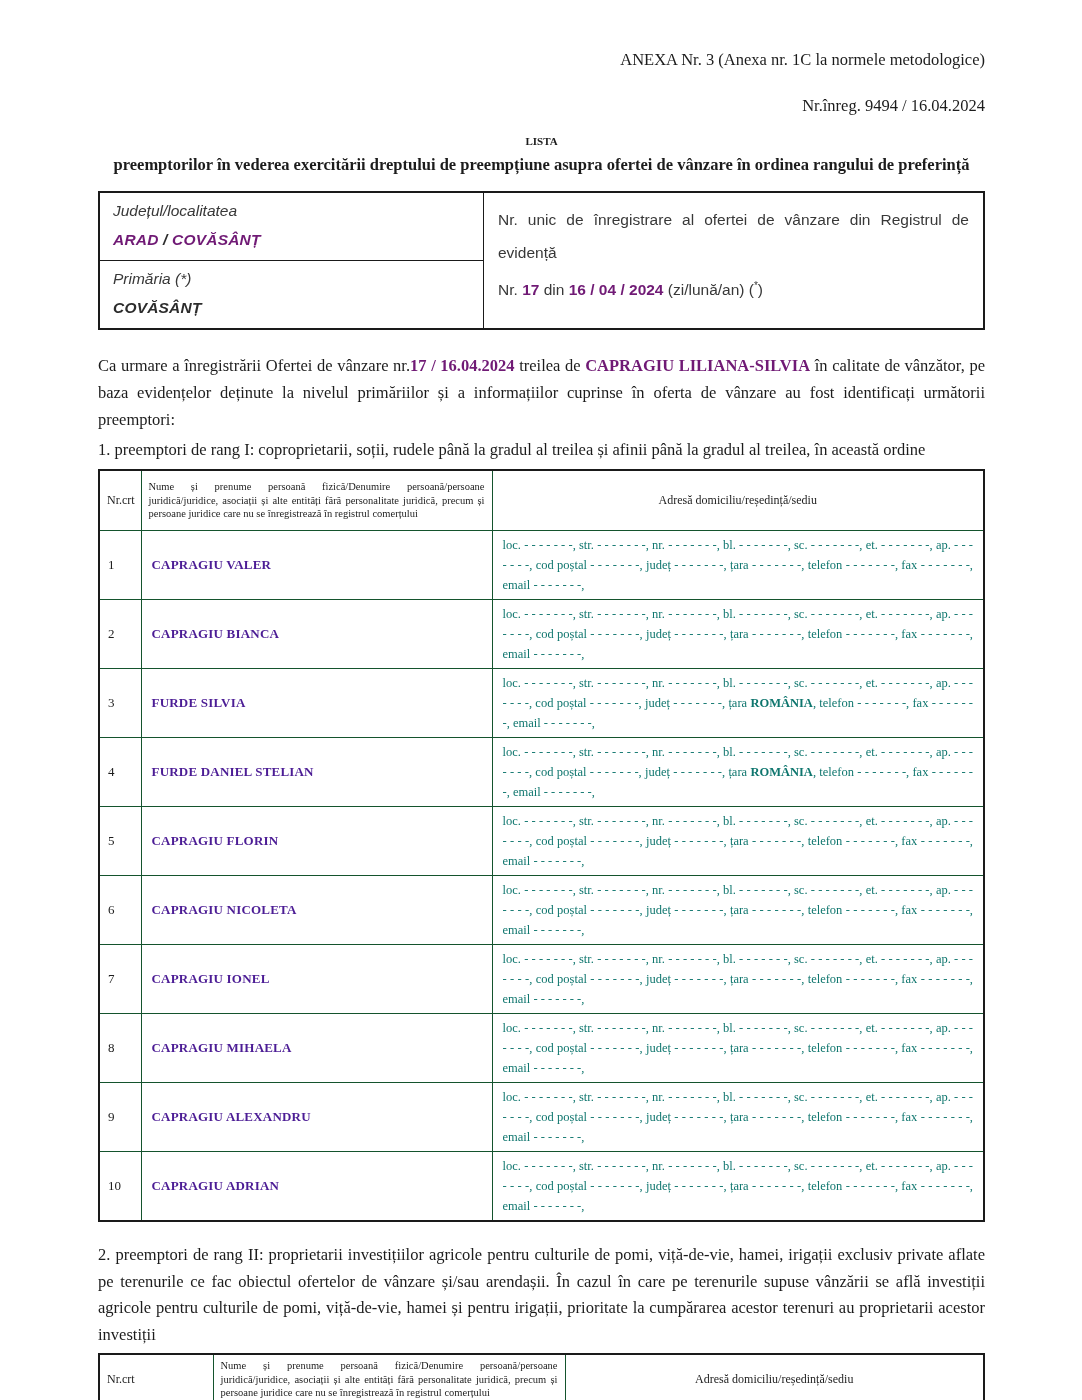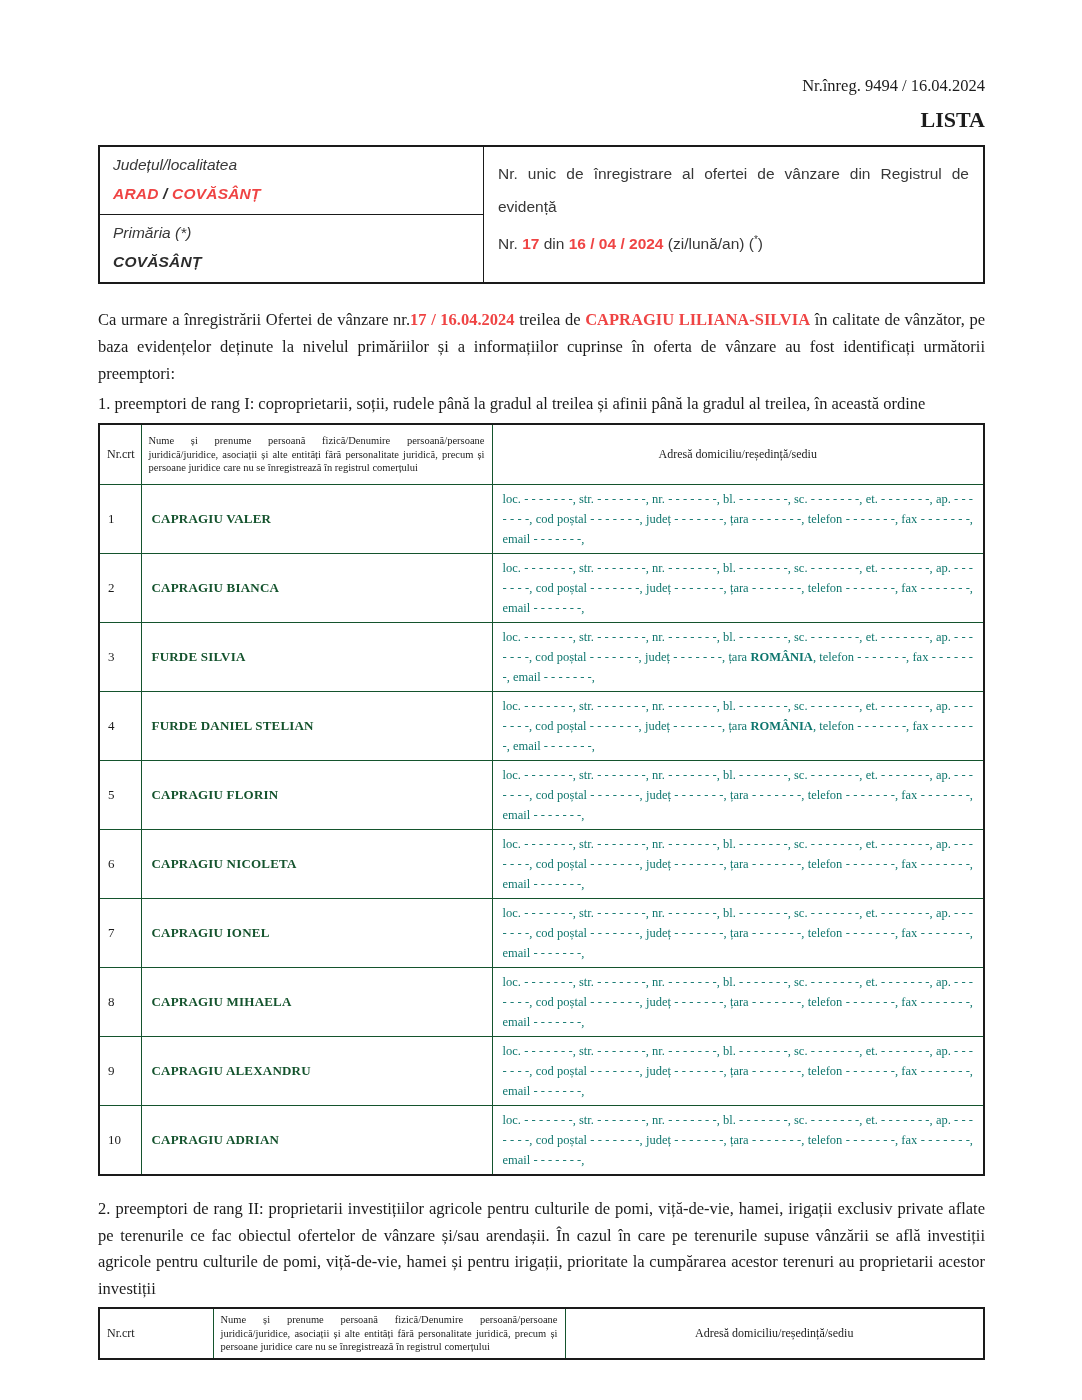"ANEXA Nr. 3 (Anexa nr." div.line-right { html: none -> <div>ANEXA Nr. 3 (Anexa nr. 1C la normele metodologice)</div> }
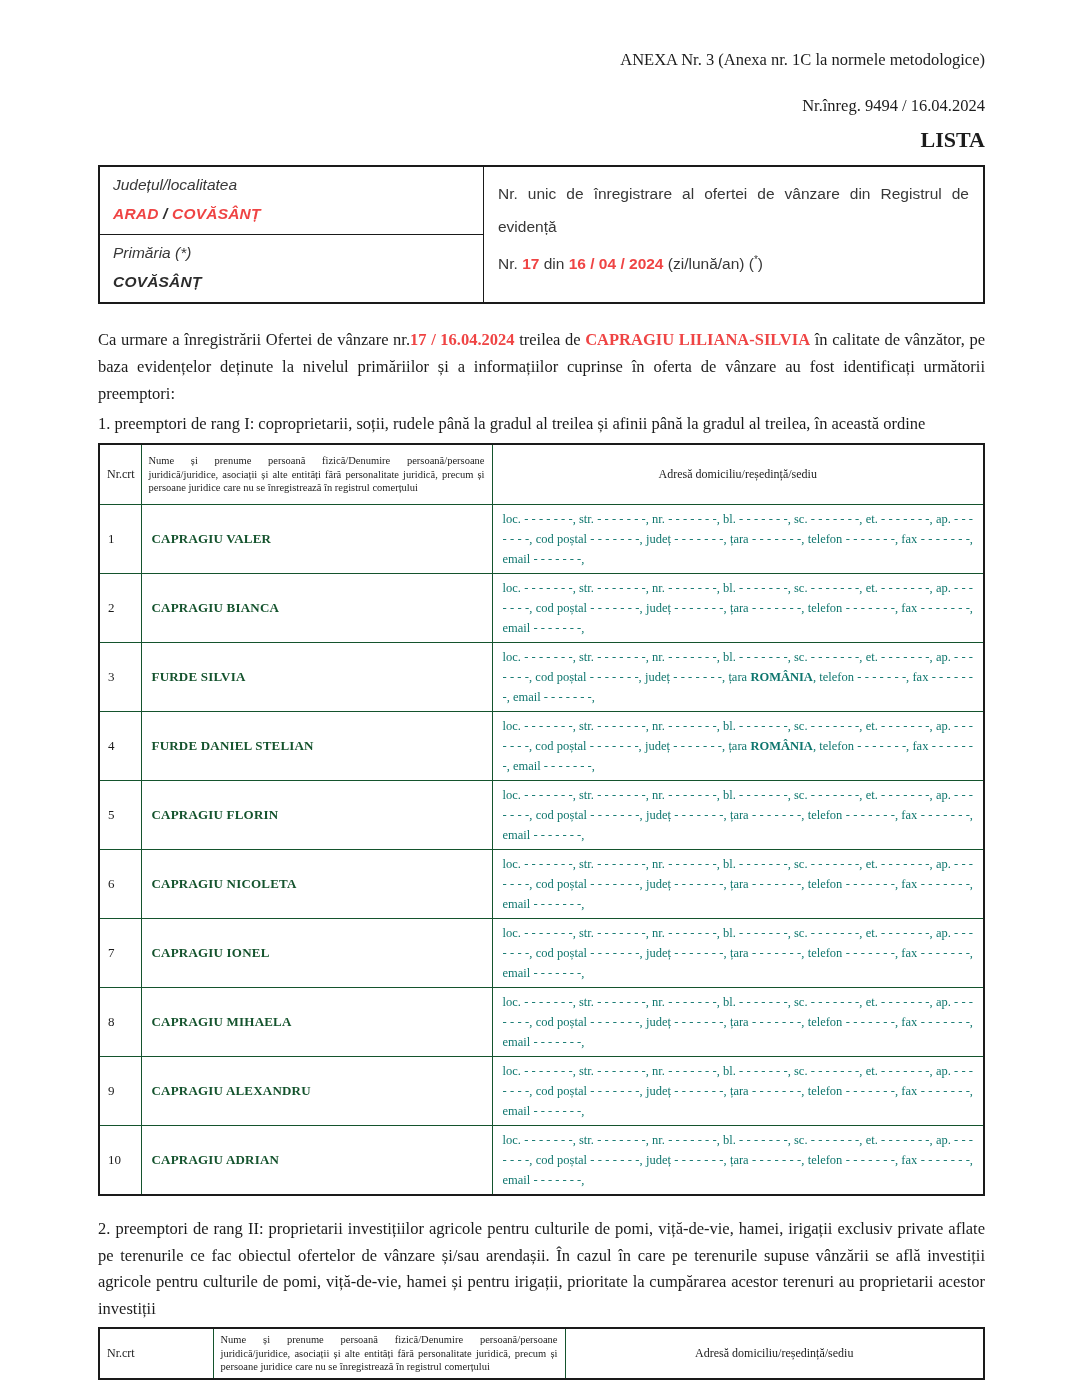"LISTA" .doc-title { font-size: 22px -> 11px; margin-top: 11px -> 19px; text-align: right -> center }
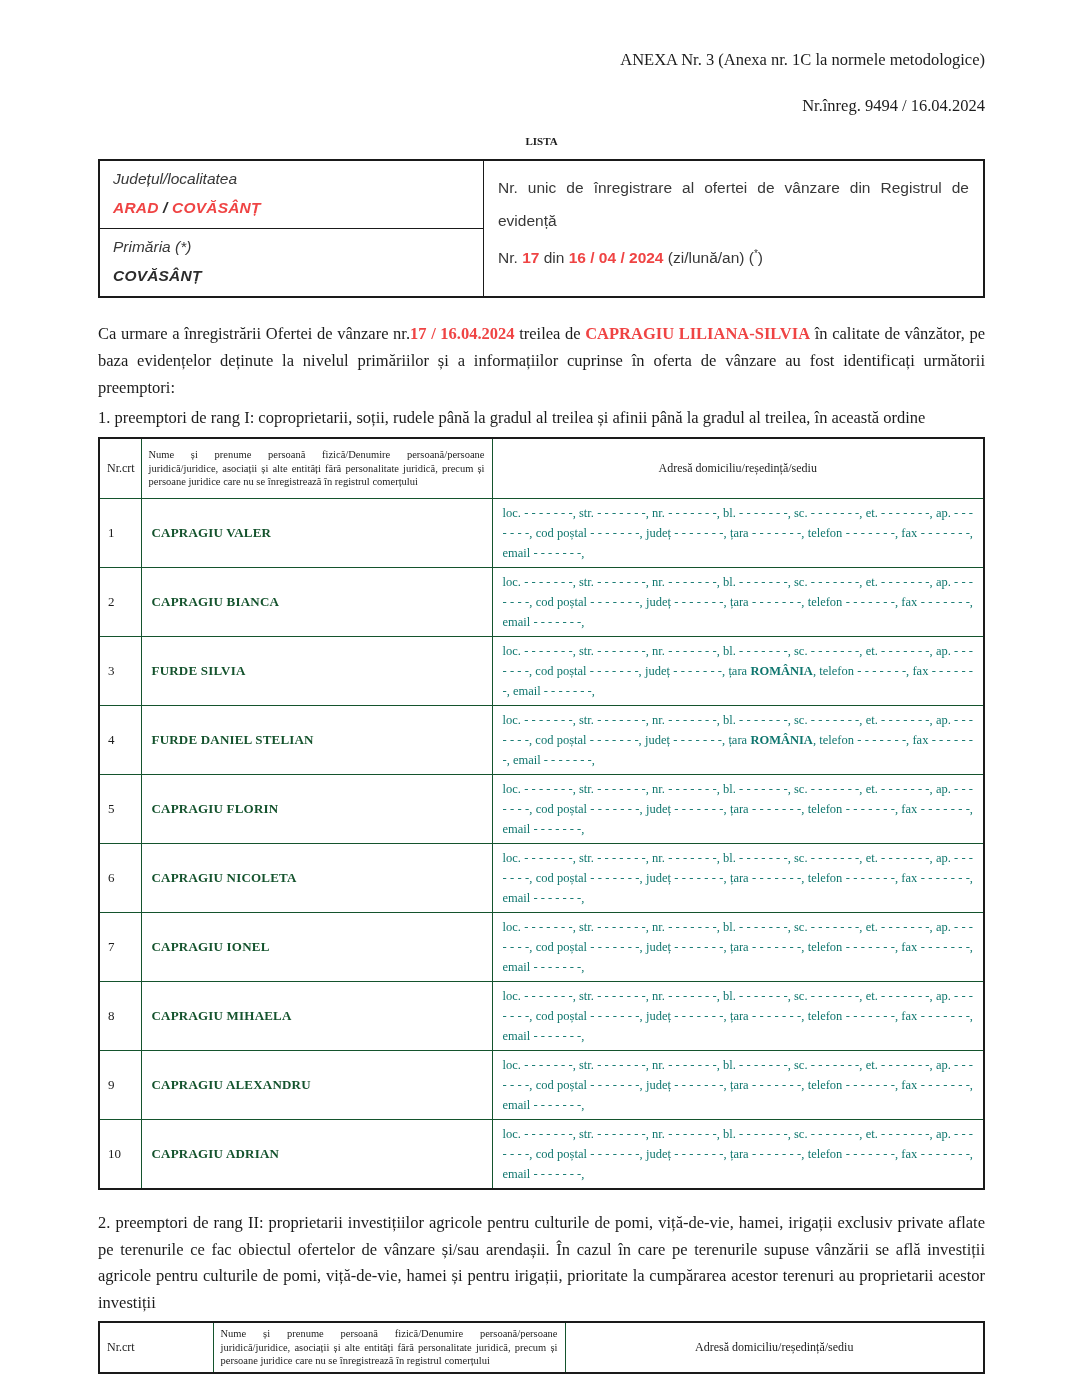"preemptorilor în vederea exercitării" div.doc-subtitle { html: none -> <div>preemptorilor în vederea exercitării dreptului de preempțiune asupra ofertei de vânzare în ordinea rangului de preferință</div> }
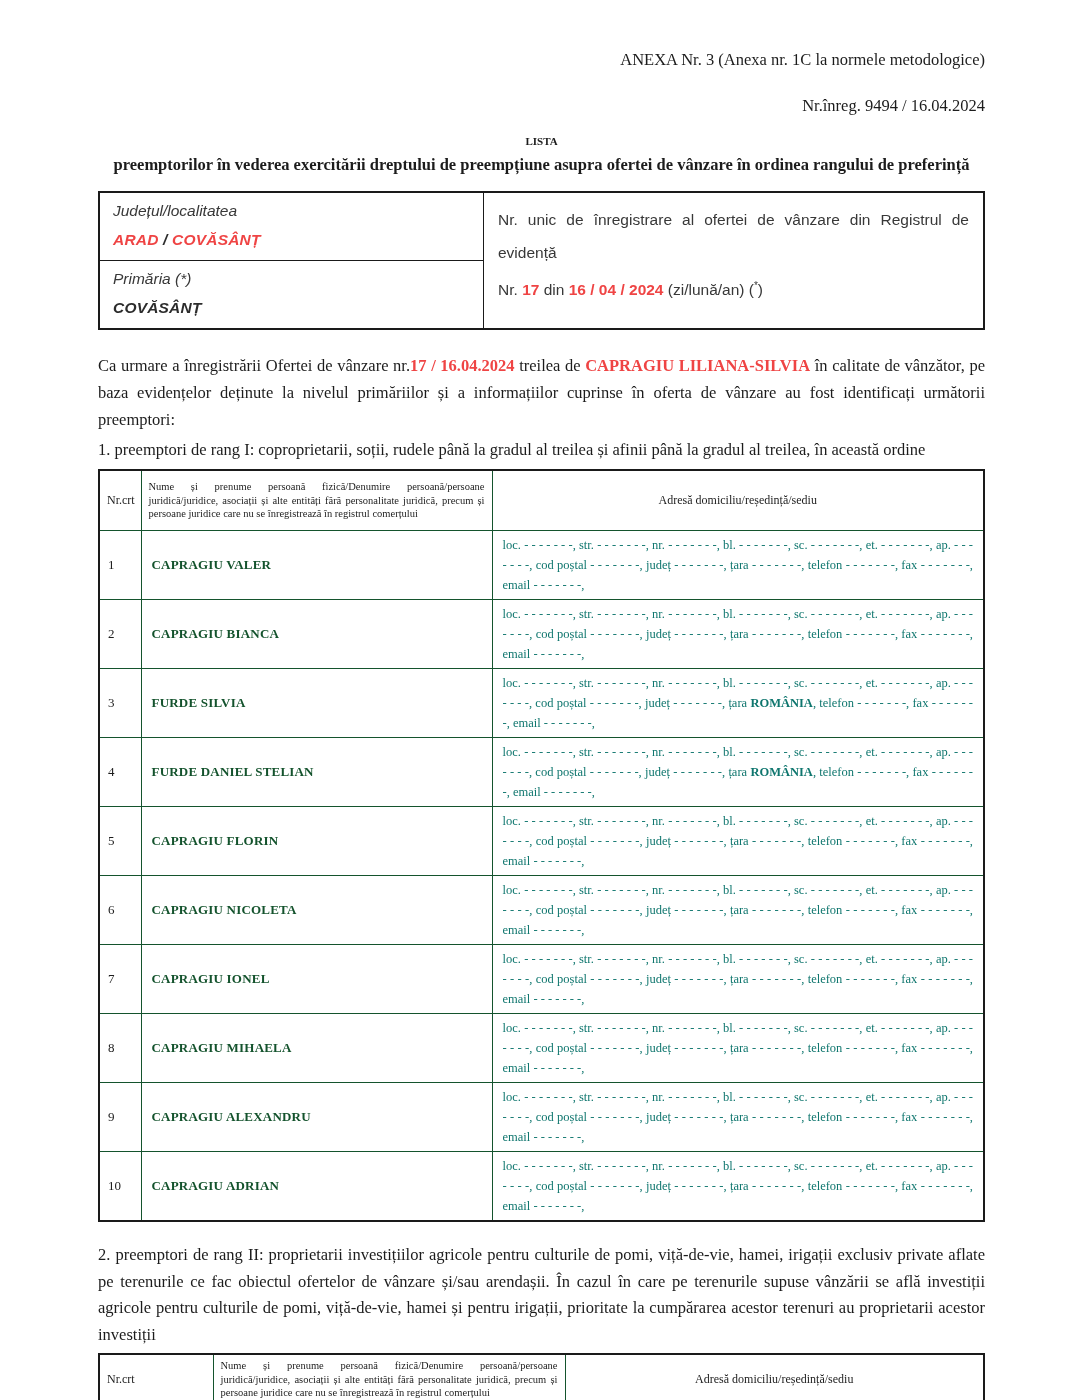"ARAD" .b { color: #ef4444 -> #701a75 }
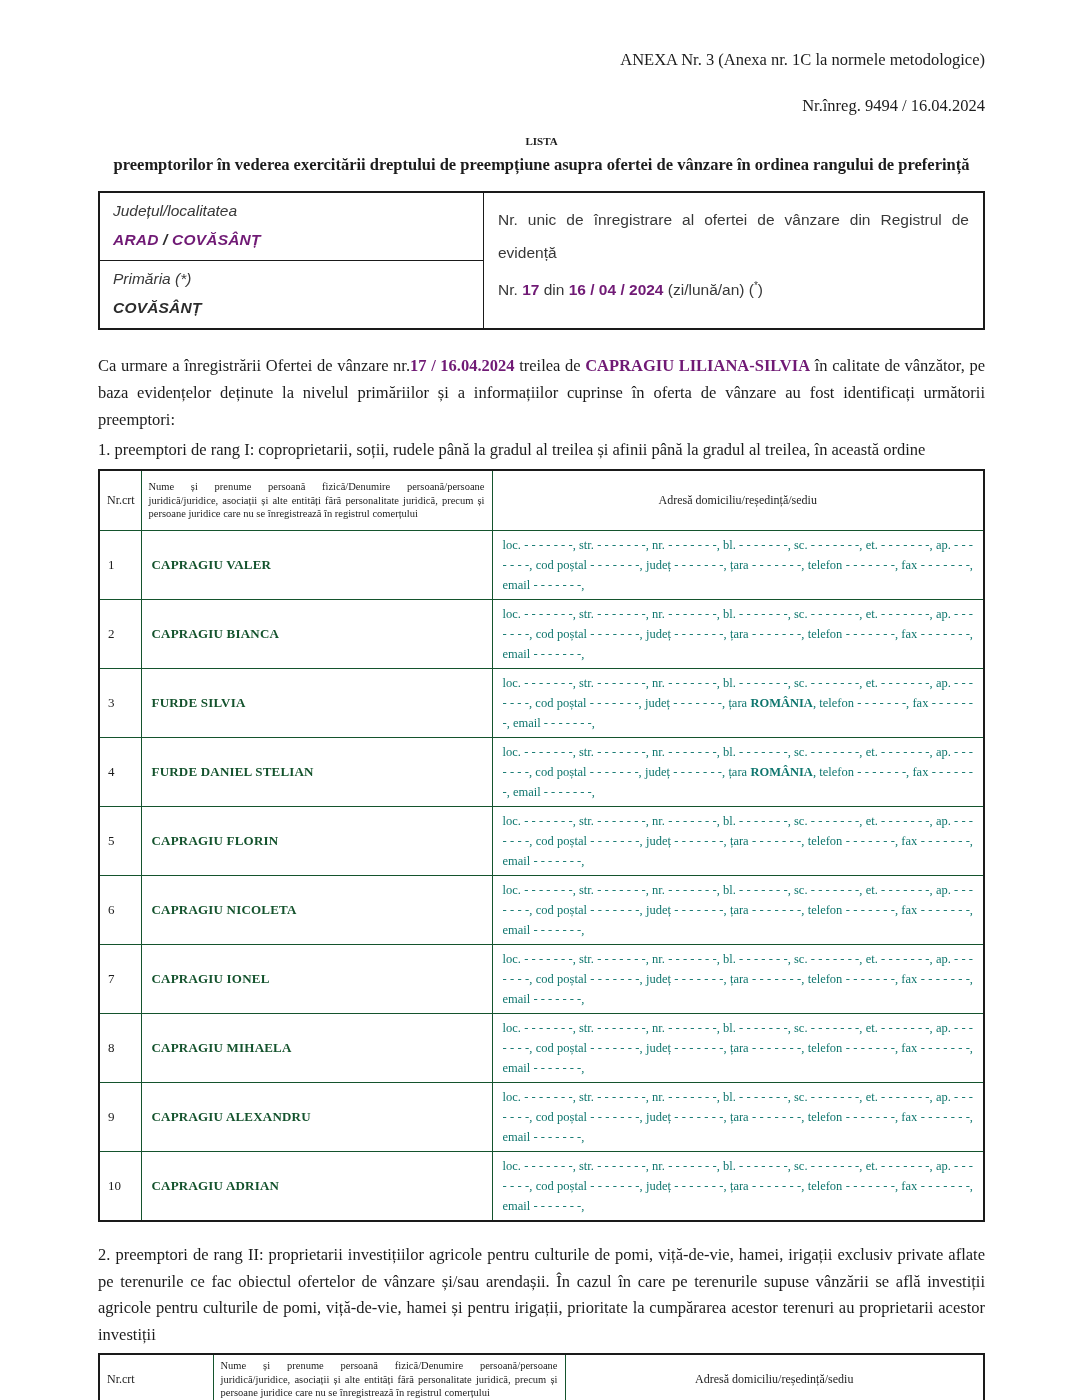"CAPRAGIU VALER" .t1 td.nm { color: #14532d -> #4c1d95 }
